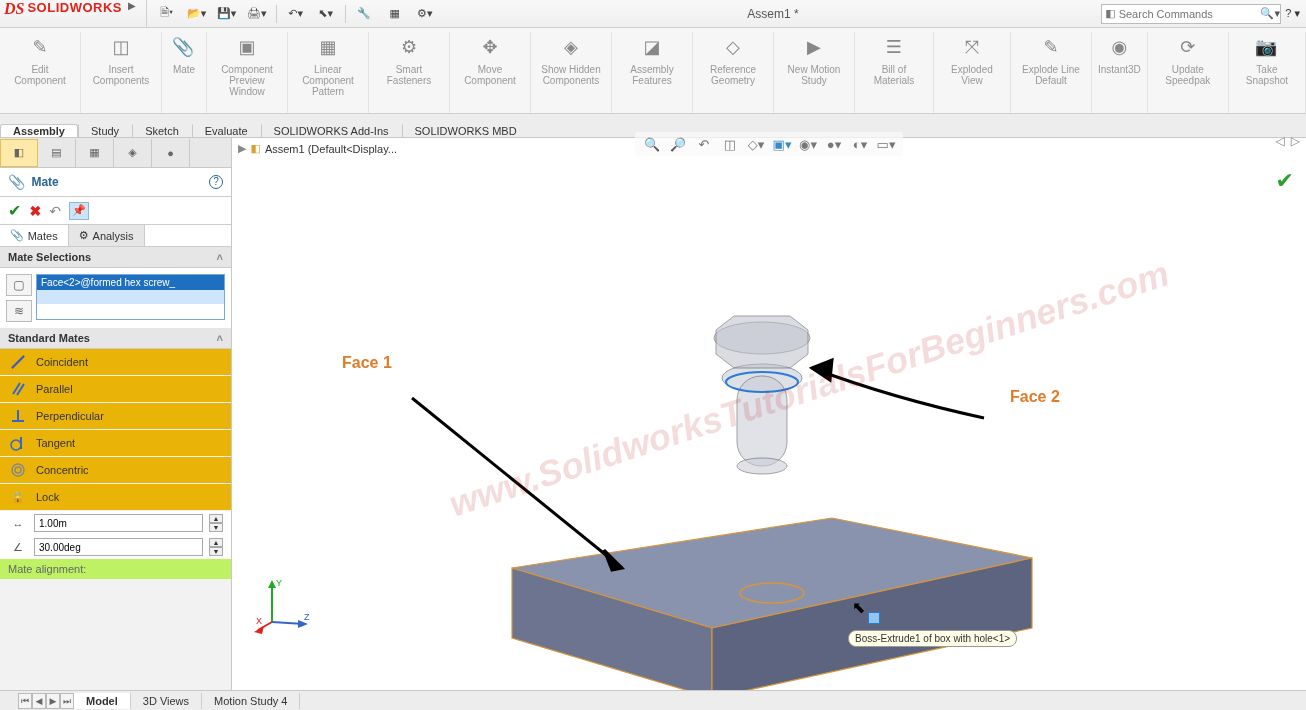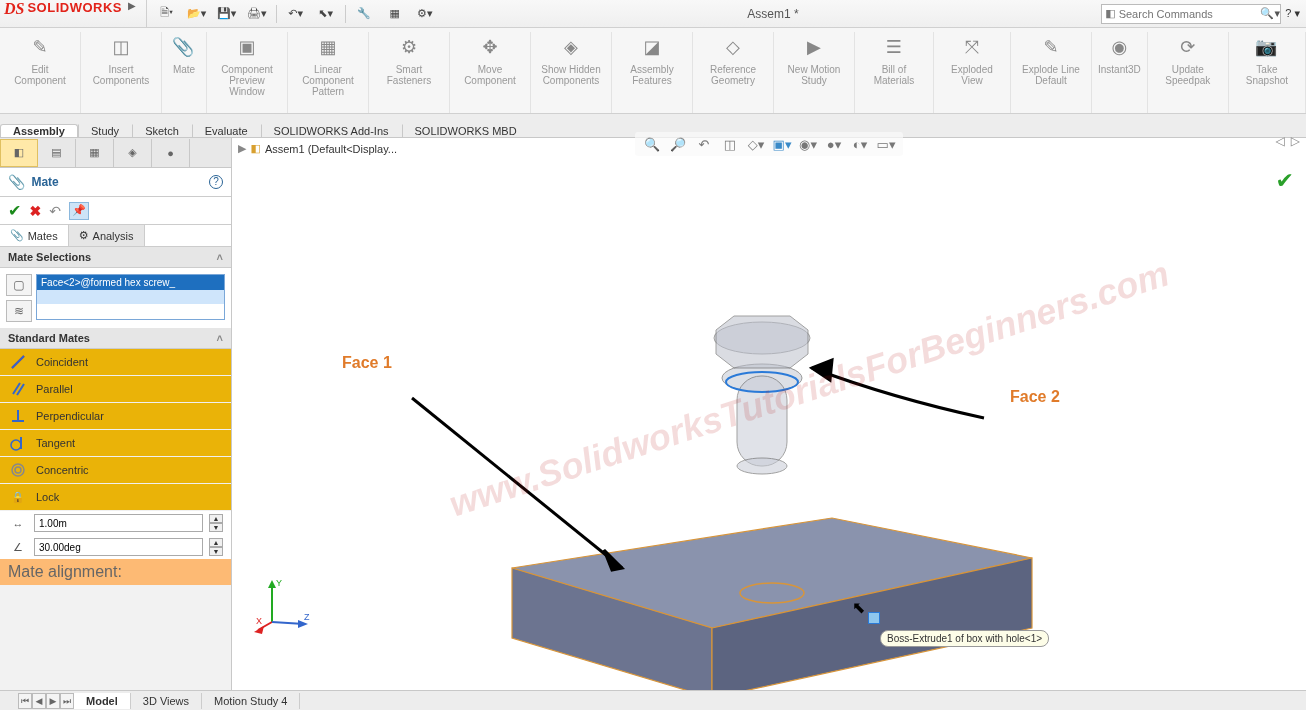"Mate alignment:" .align-row { background: #fdba74 -> #bef264; font-size: 16px -> 11px }
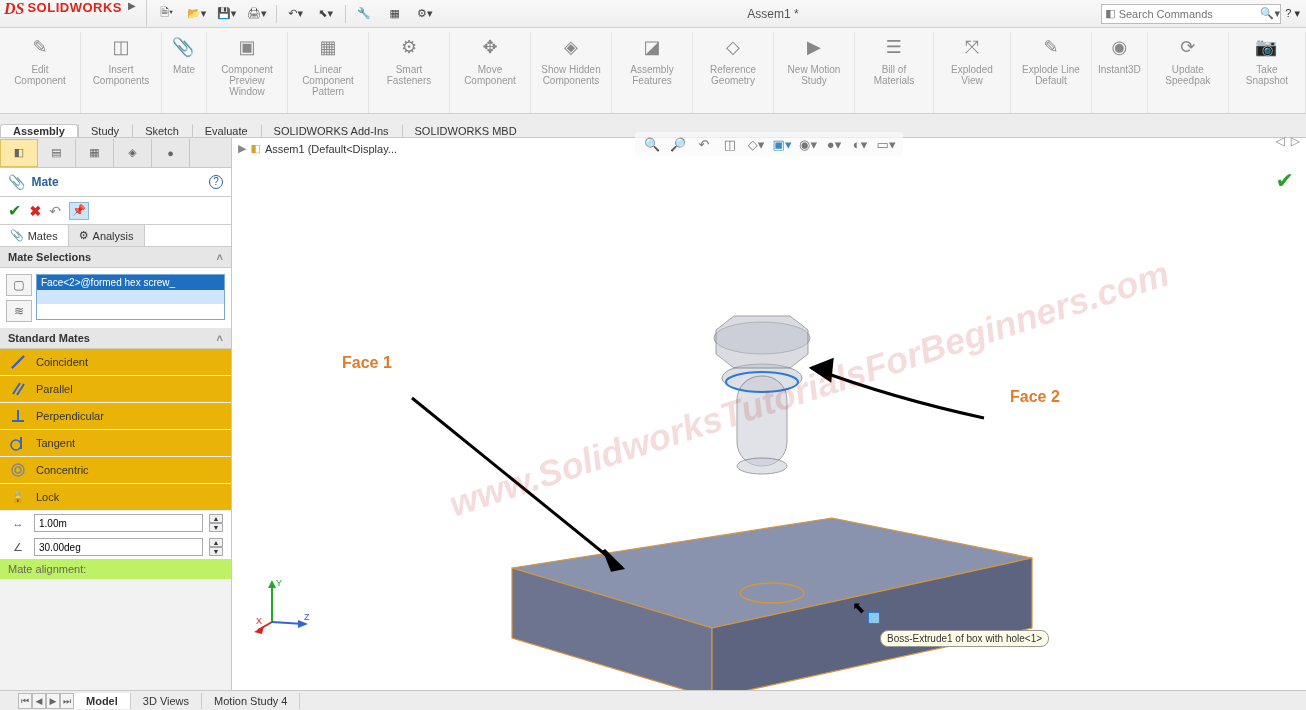"Boss-Extrude1 of box with hole<1>" div.tooltip-box { left: 648px -> 616px }
